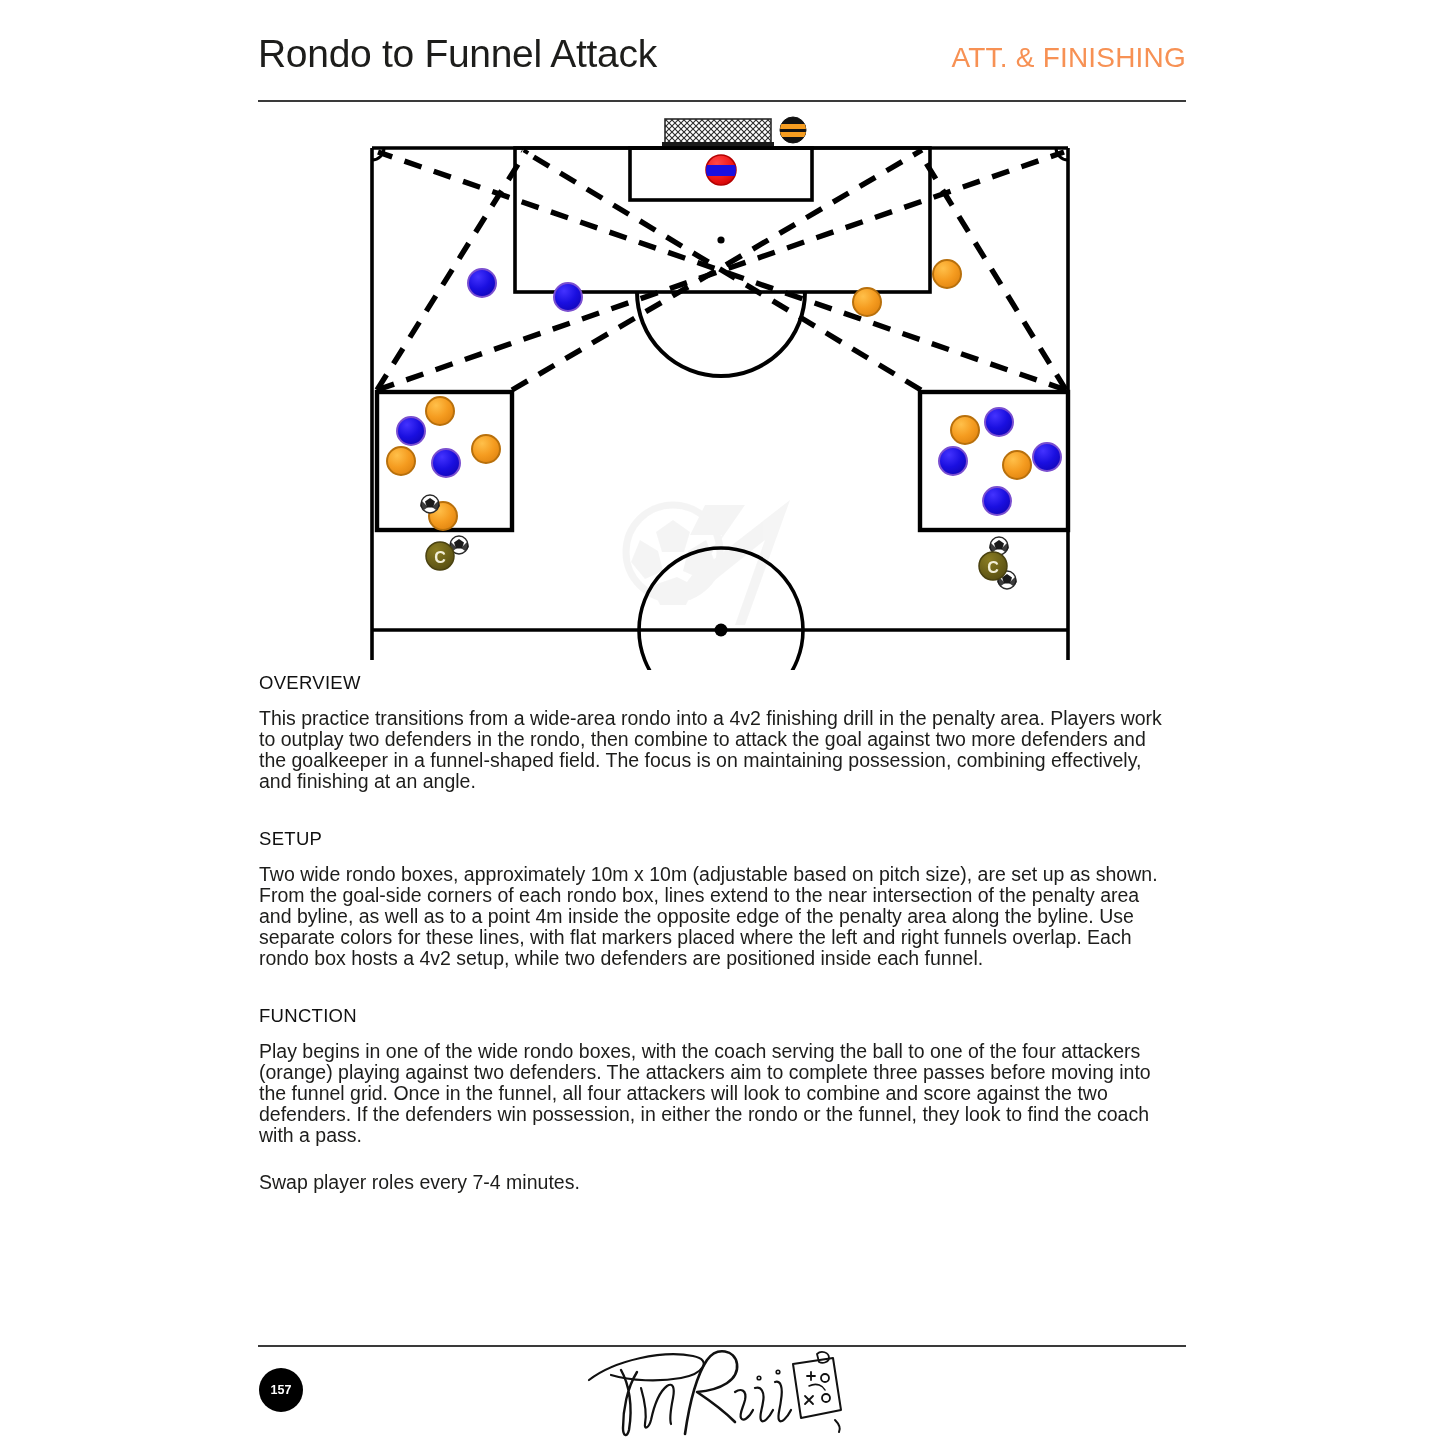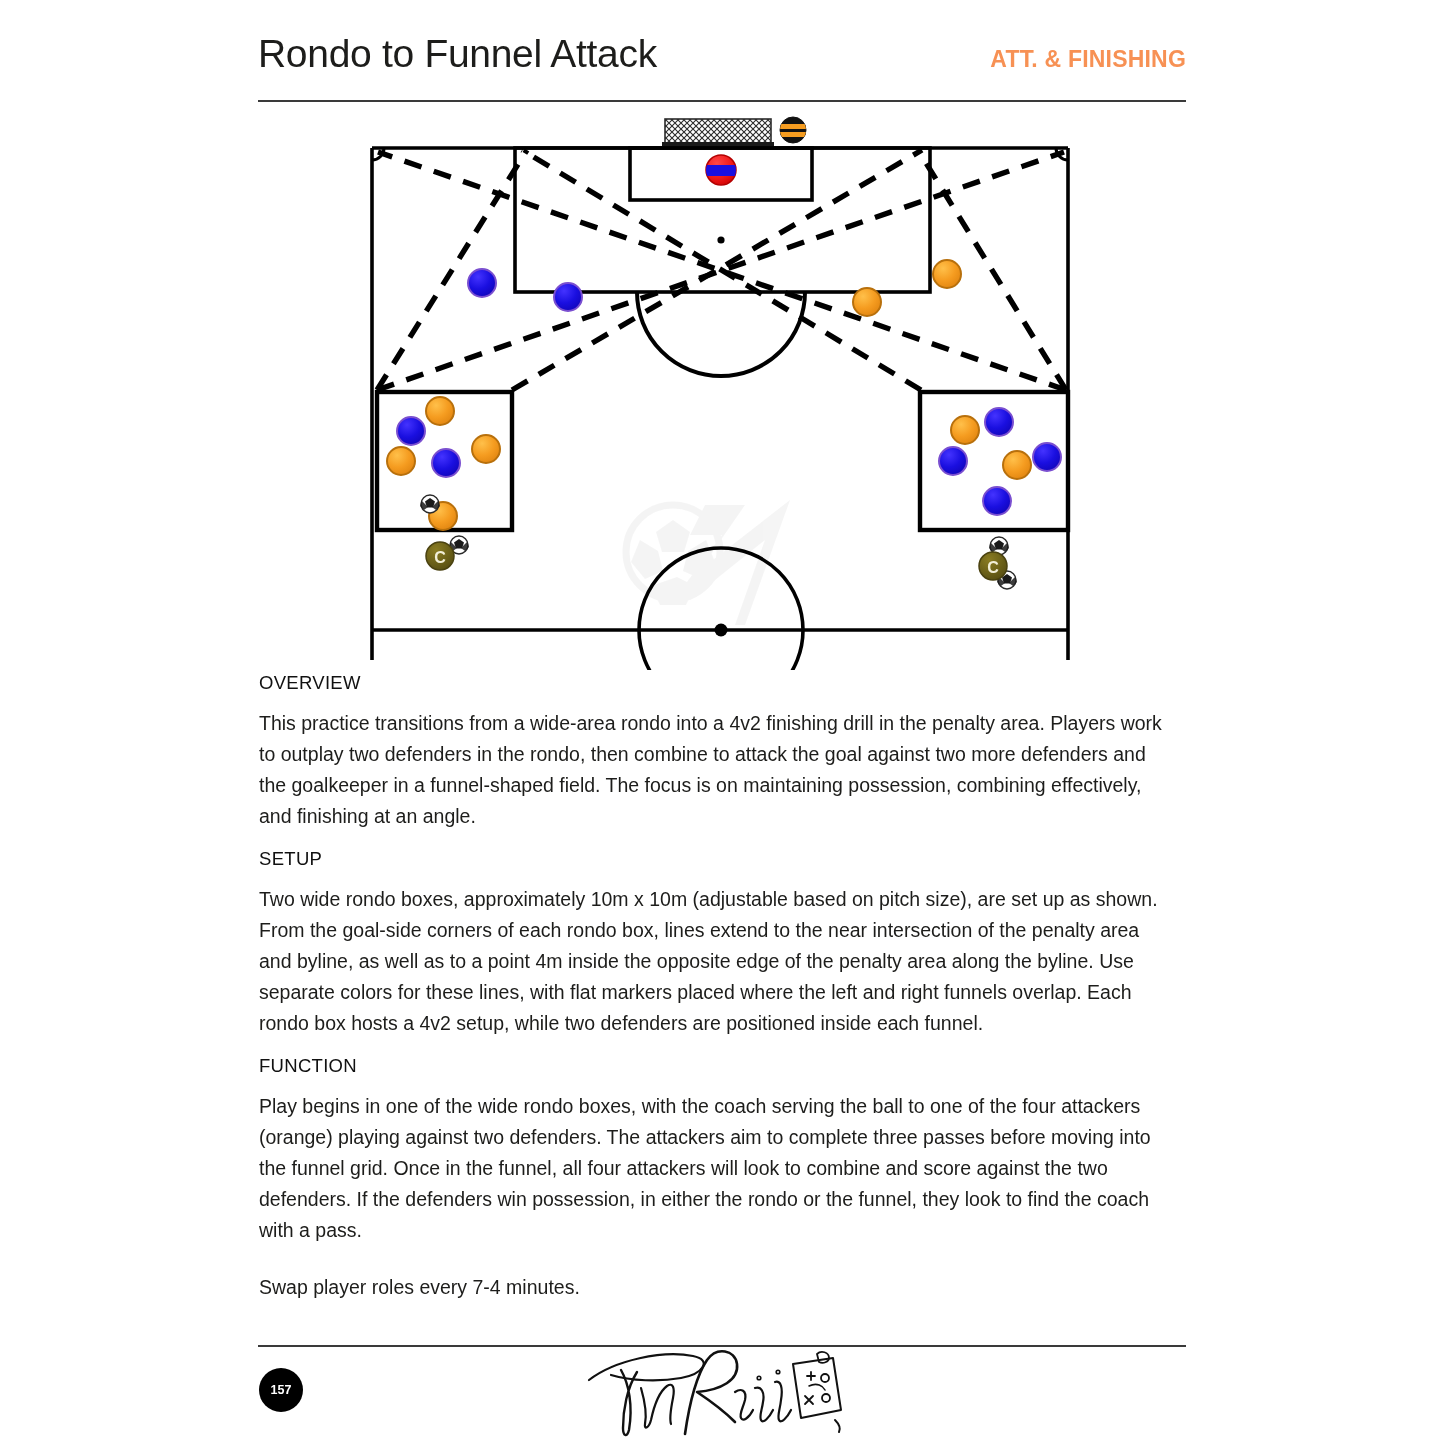"ATT. & FINISHING" .header-category { font-size: 23px -> 28px; font-weight: 700 -> 400 }
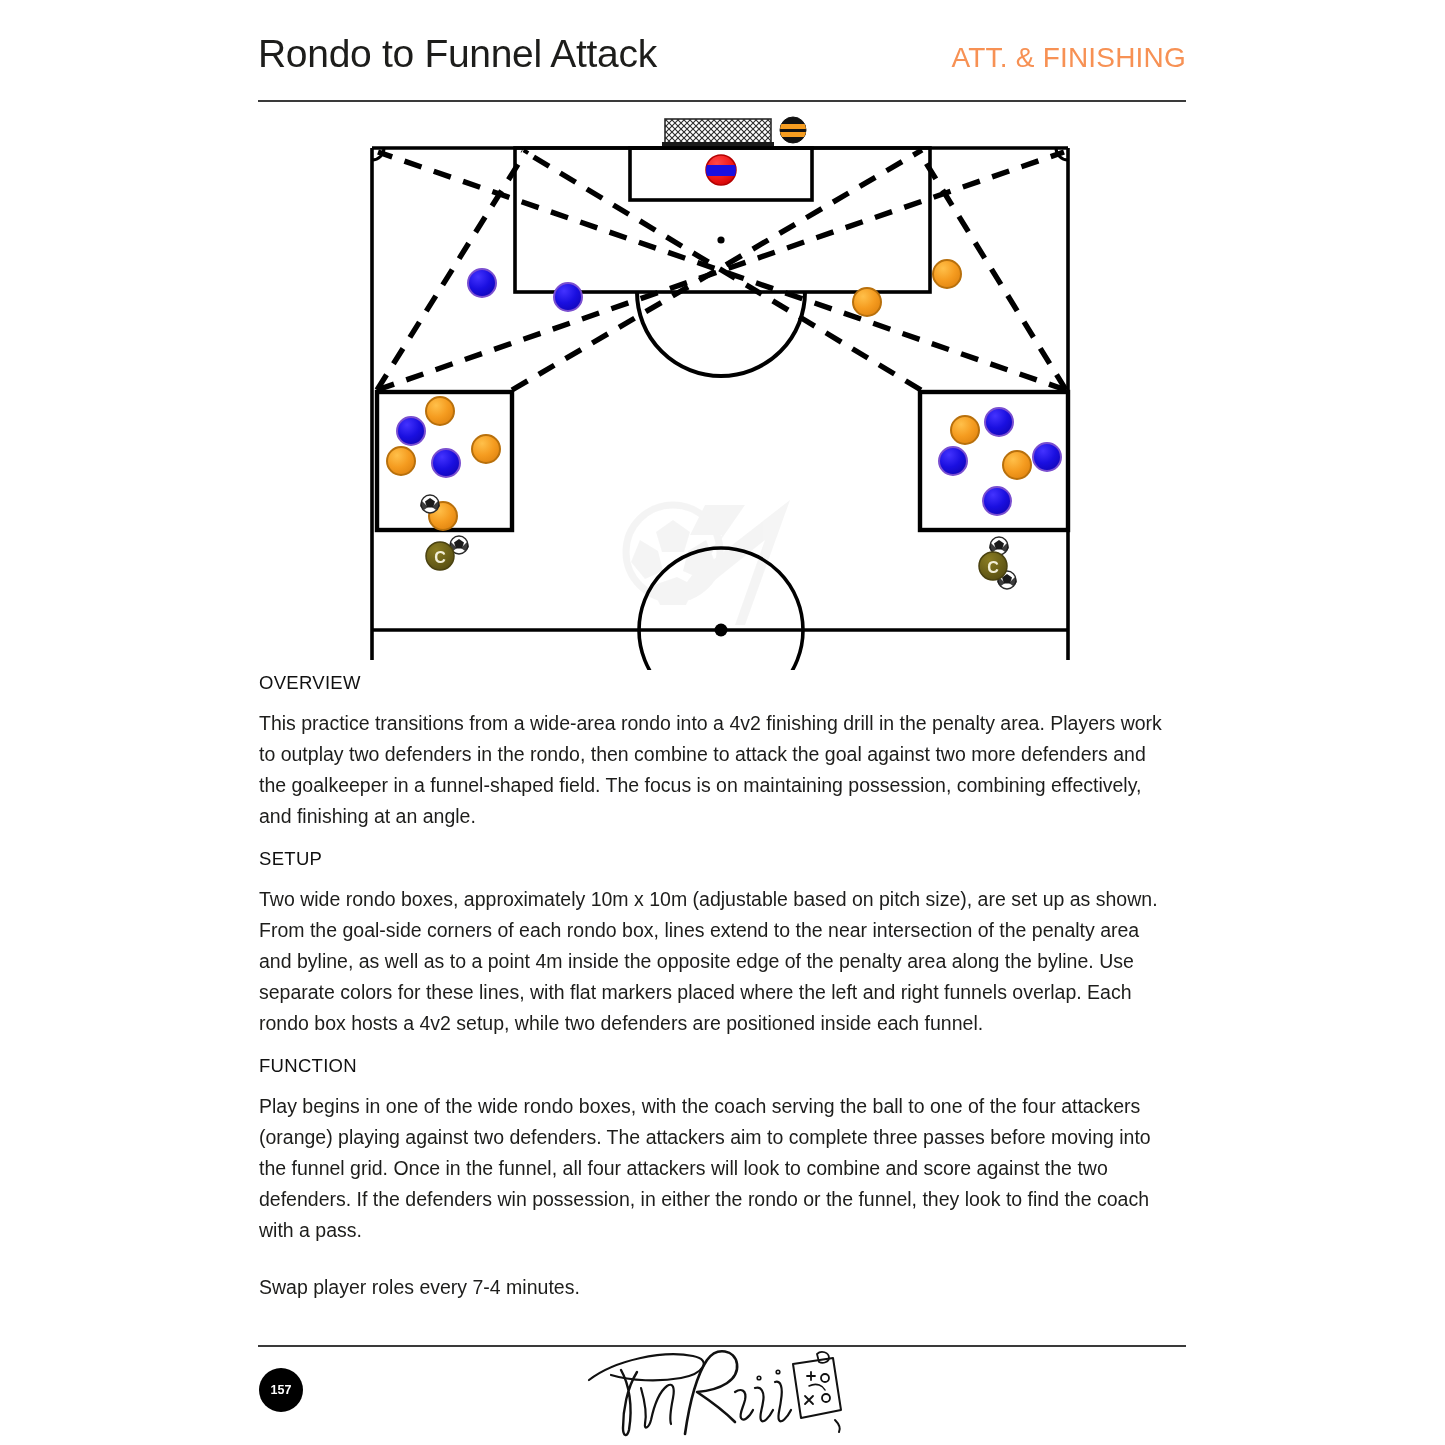"This practice transitions from a" .body-text { line-height: 31px -> 21px }
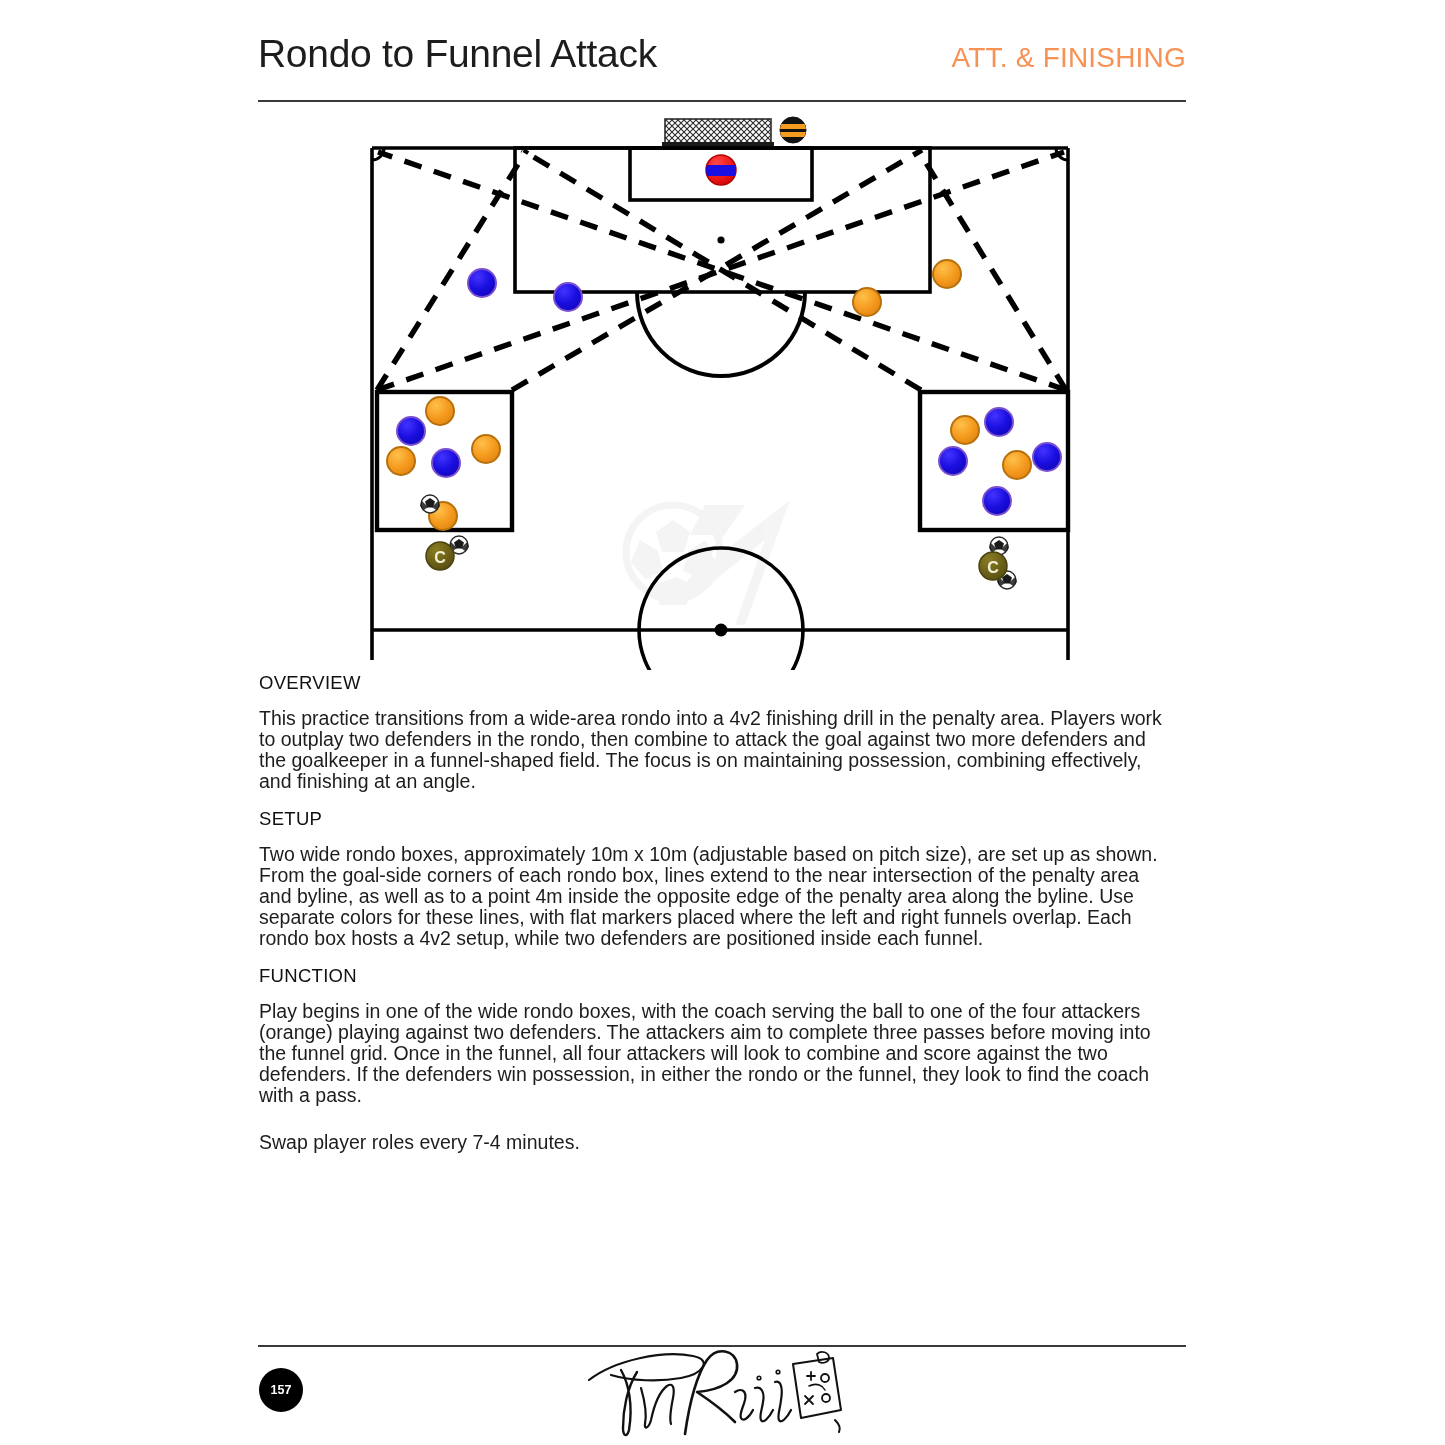"SETUP" .section-heading.spaced { margin-top: 16px -> 36px }
